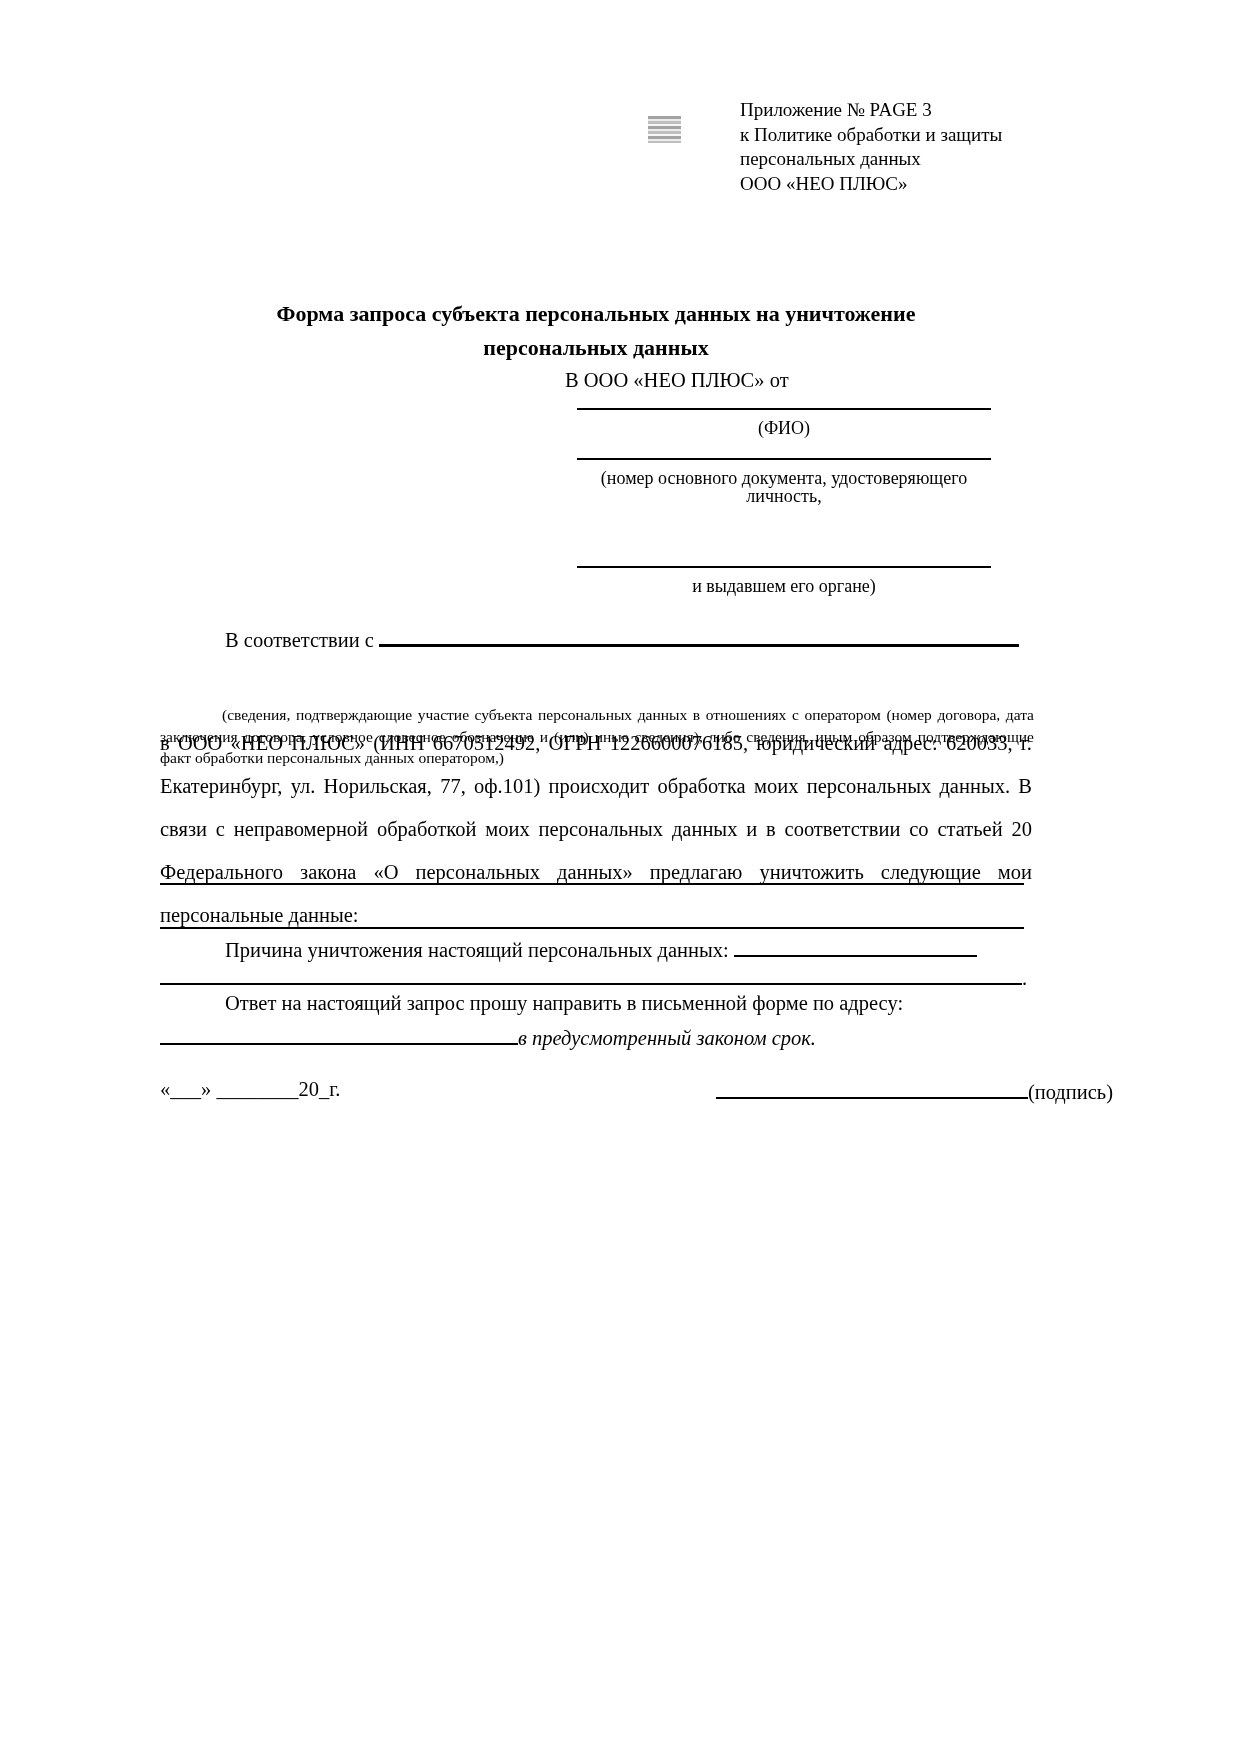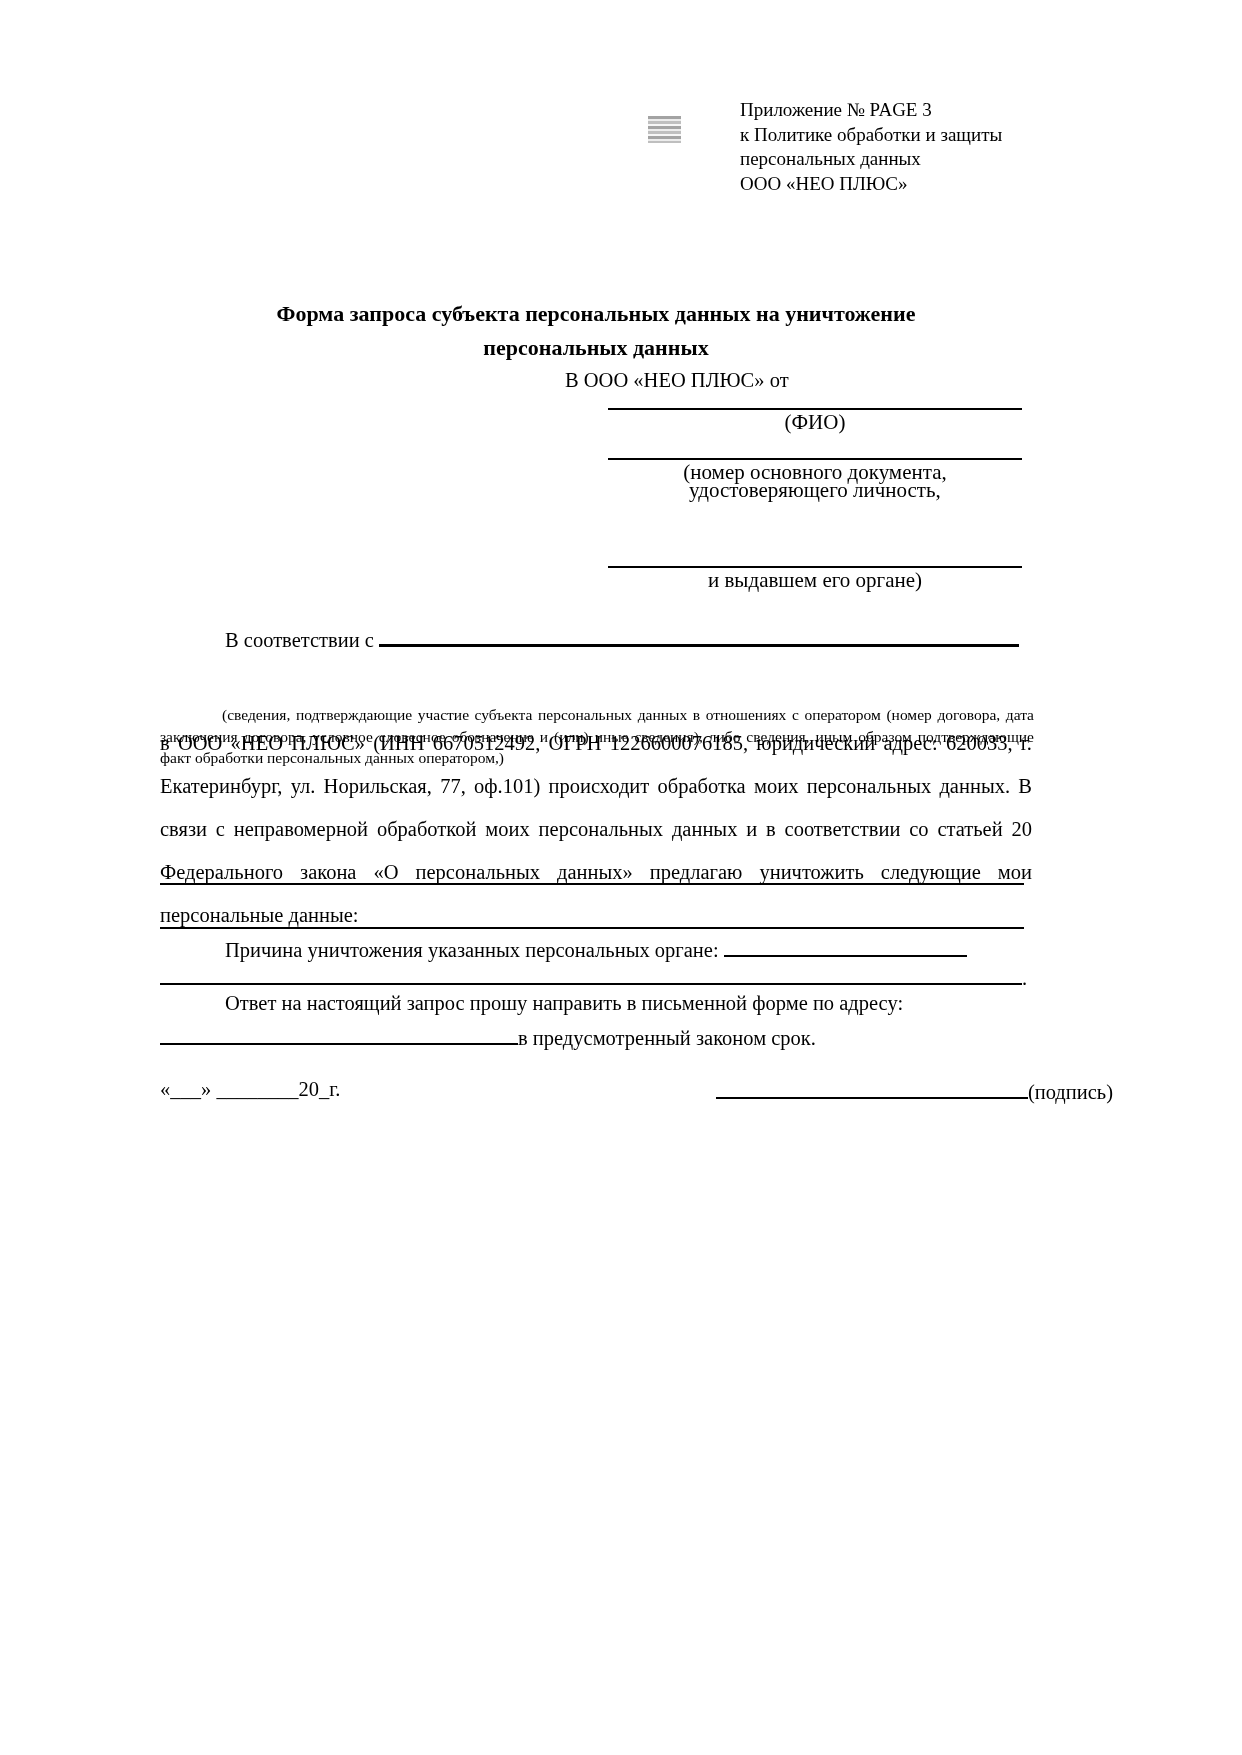"(ФИО)" .field { font-size: 21px -> 18px; left: 608px -> 577px; padding-top: 3px -> 9px }
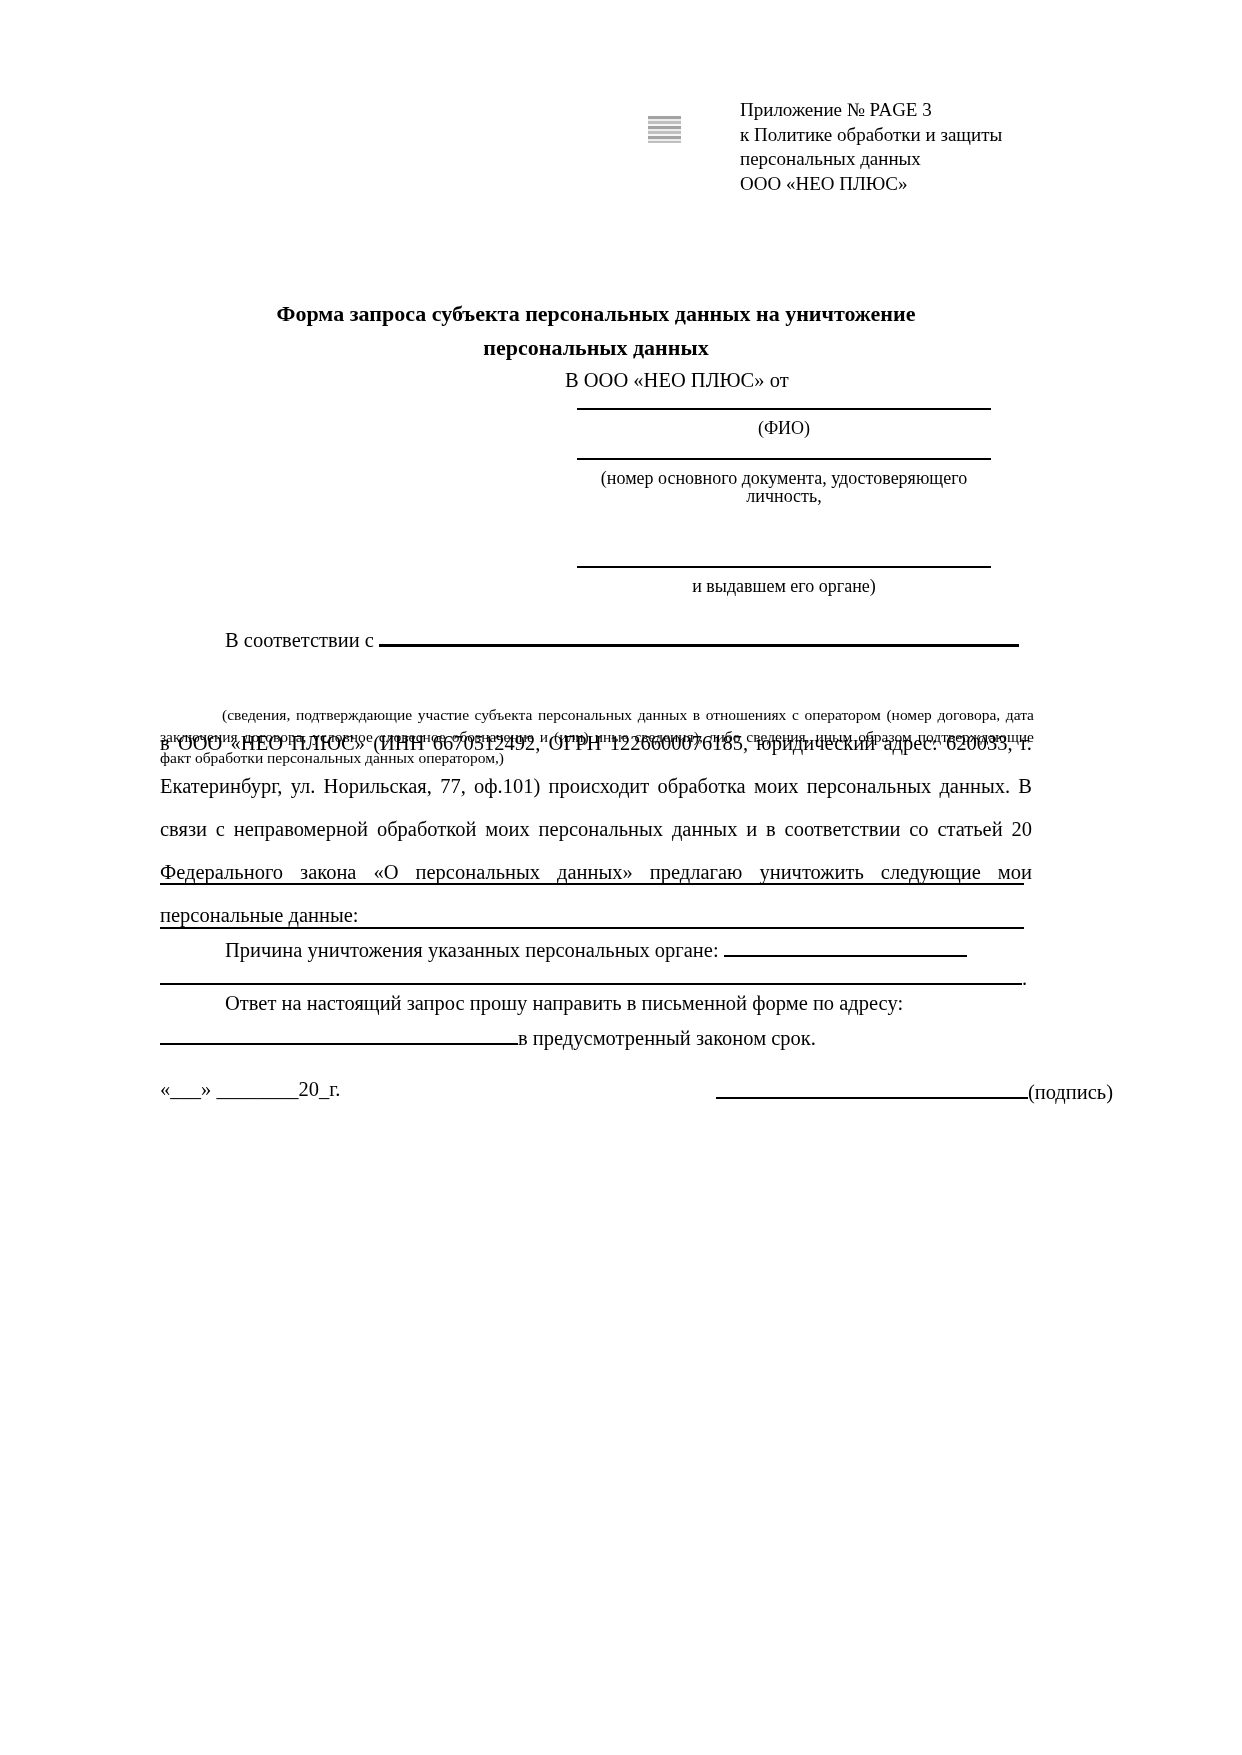"Причина уничтожения указанных" span { text: указанных персональных органе -> настоящий персональных данных }
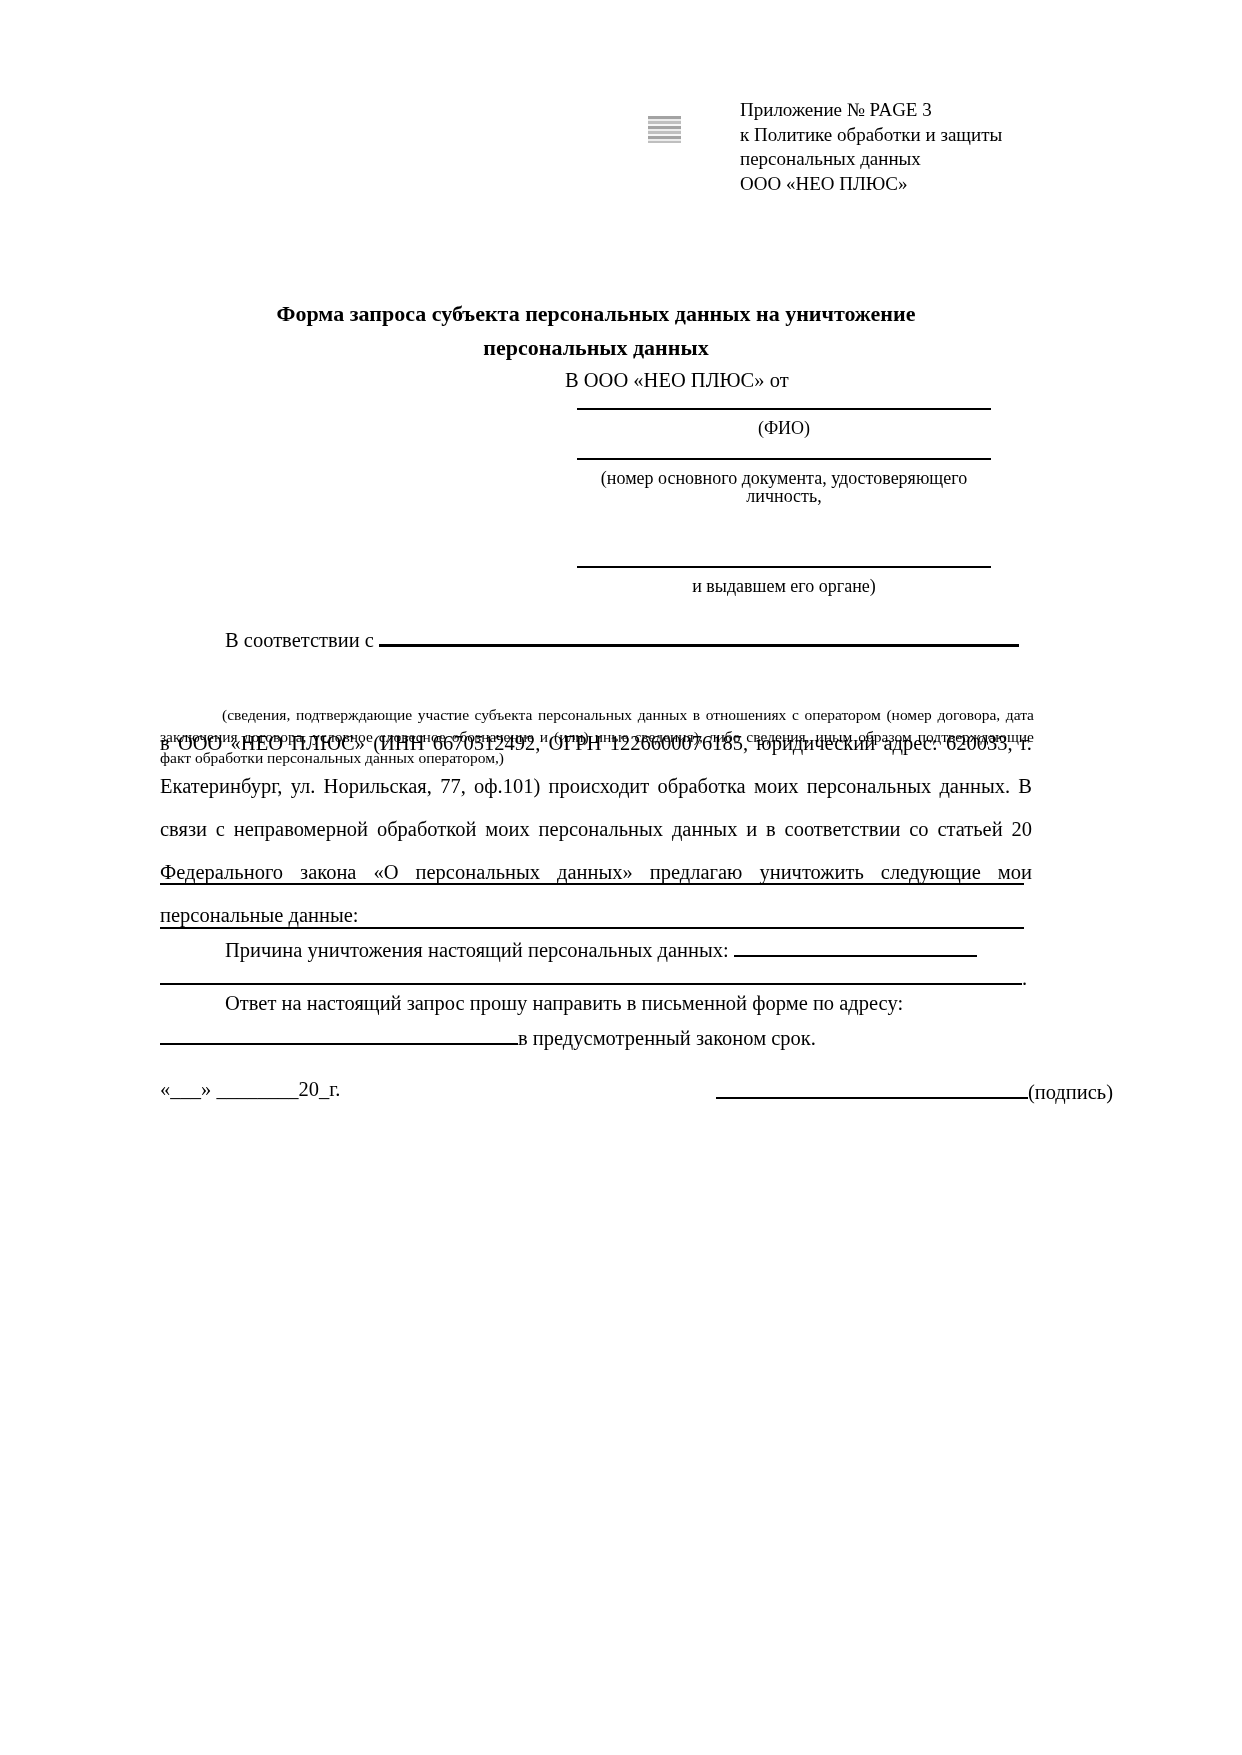"в предусмотренный законом срок." .response-row2 { font-style: none -> italic }
